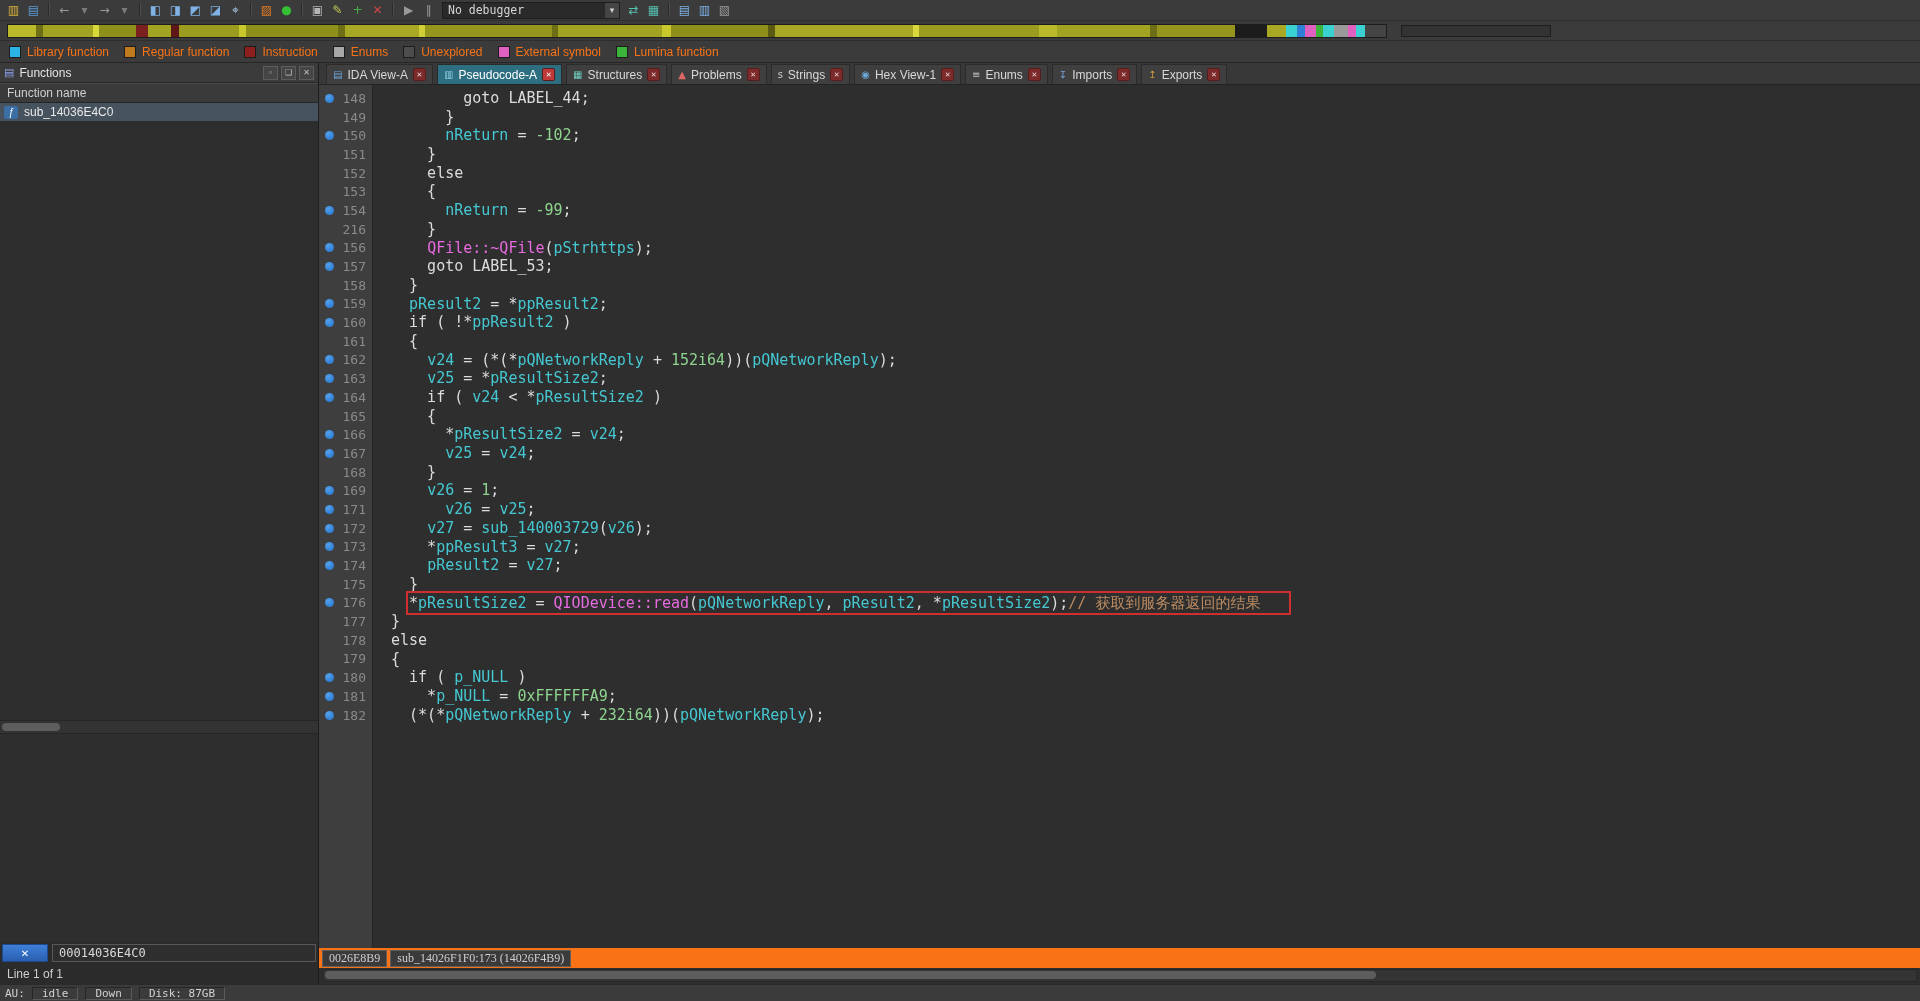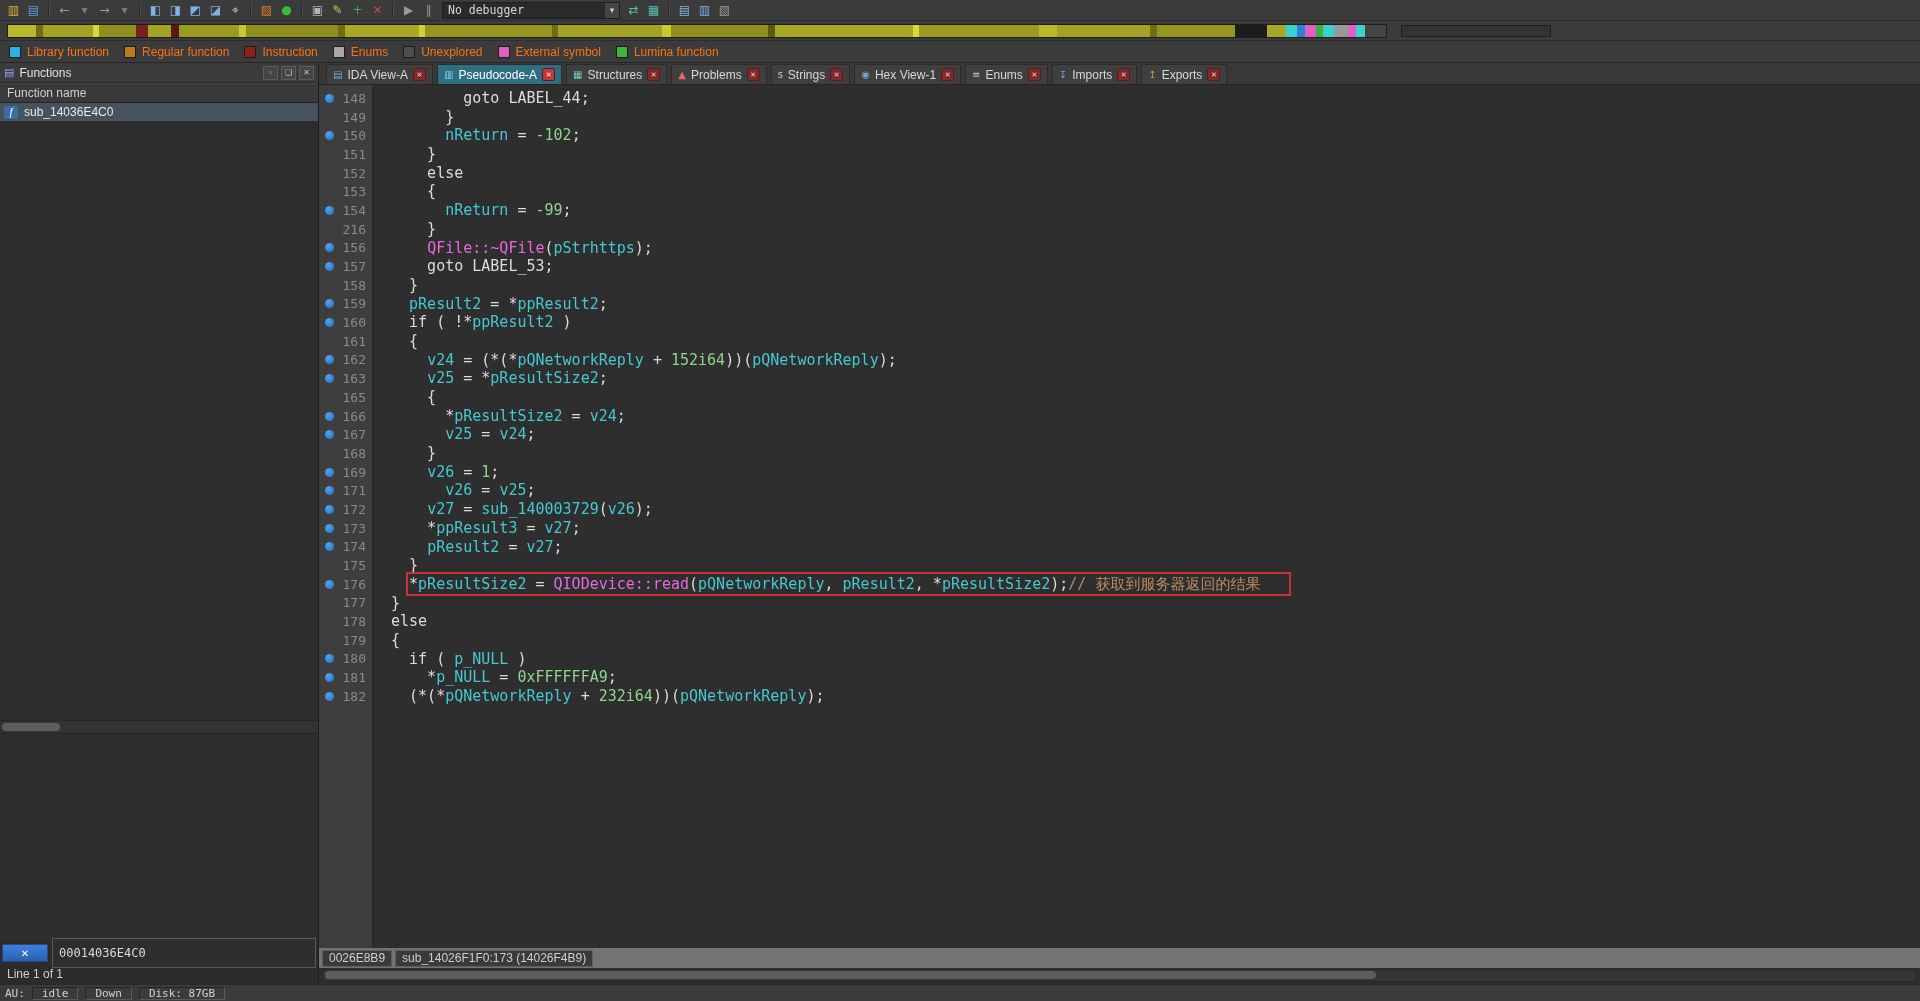"164" div.cline { html: none -> <div> <div> <span></span> <span>164</span> </div> <div><span> if ( </span><span>v24</span><span> &lt; *</span><span>pResultSize2</span><span> )</span></div> </div> }
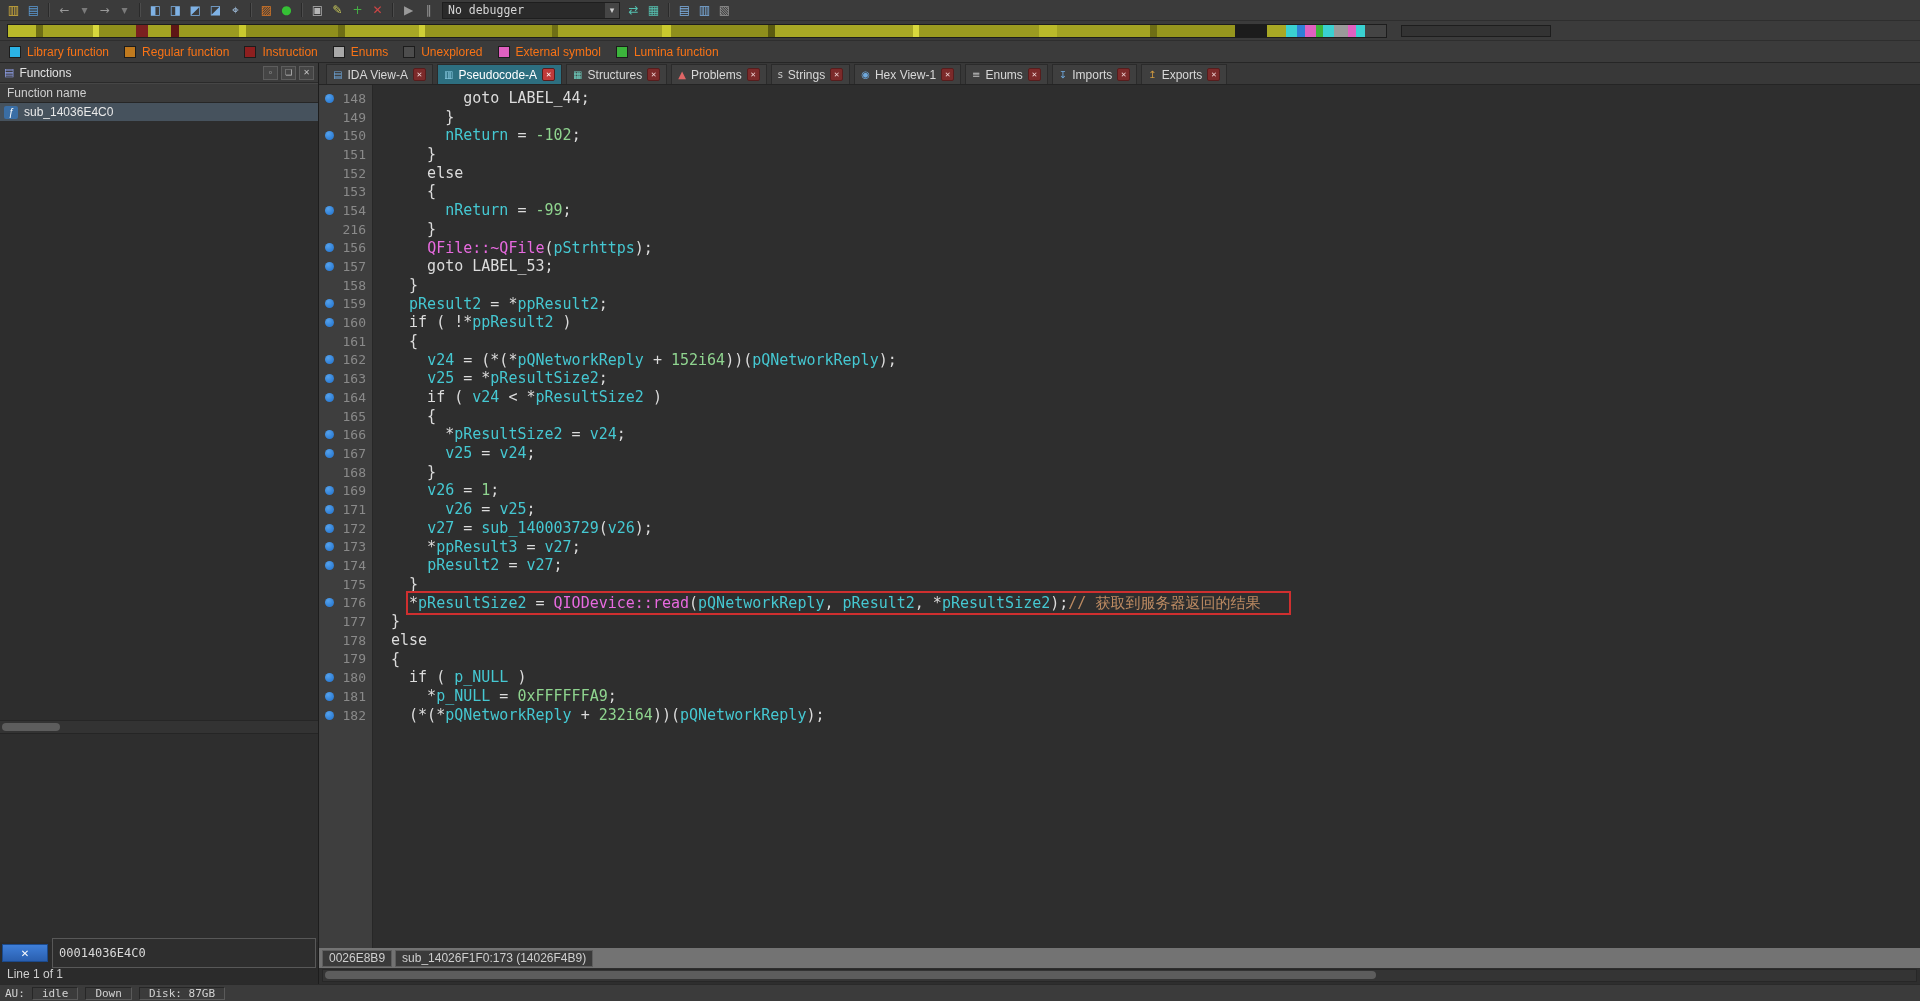"00014036E4C0" .addr-field { height: 30px -> 18px }
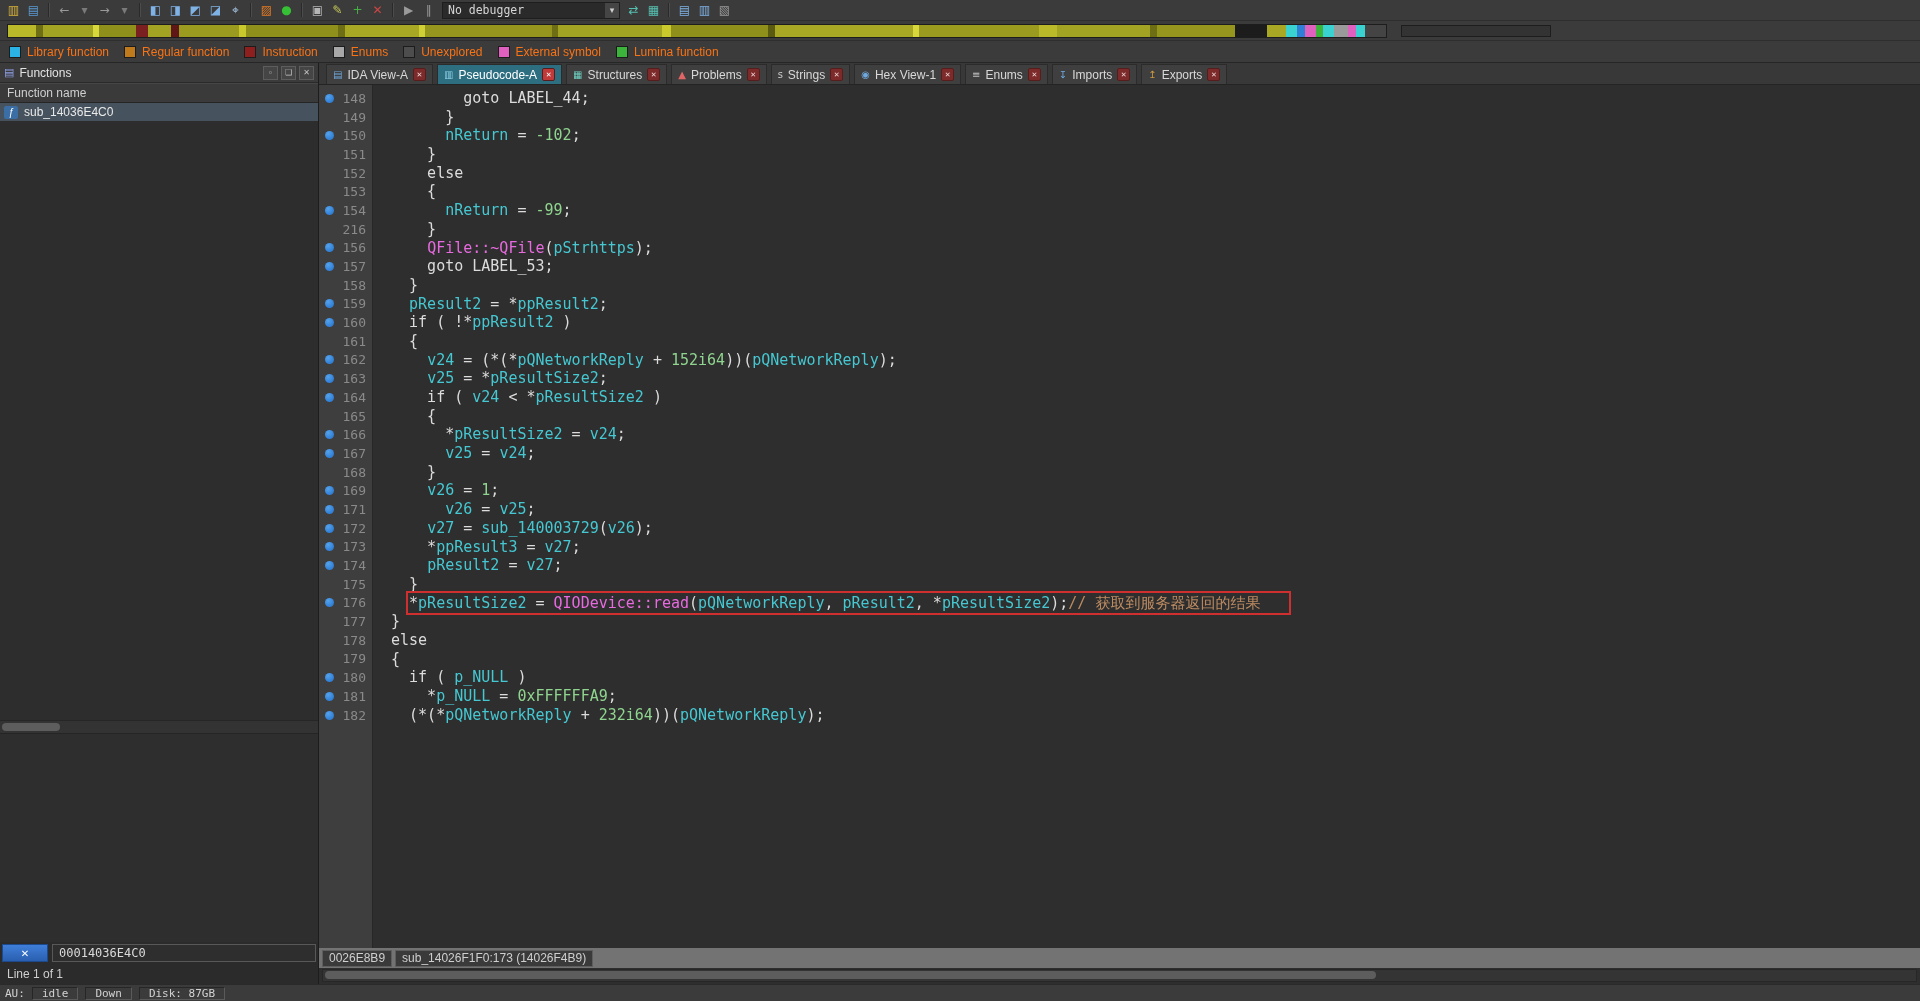"0026E8B9" .code-statusrow { background: #737373 -> #f97316; font-family: Liberation Sans, sans-serif -> Liberation Serif, serif }
